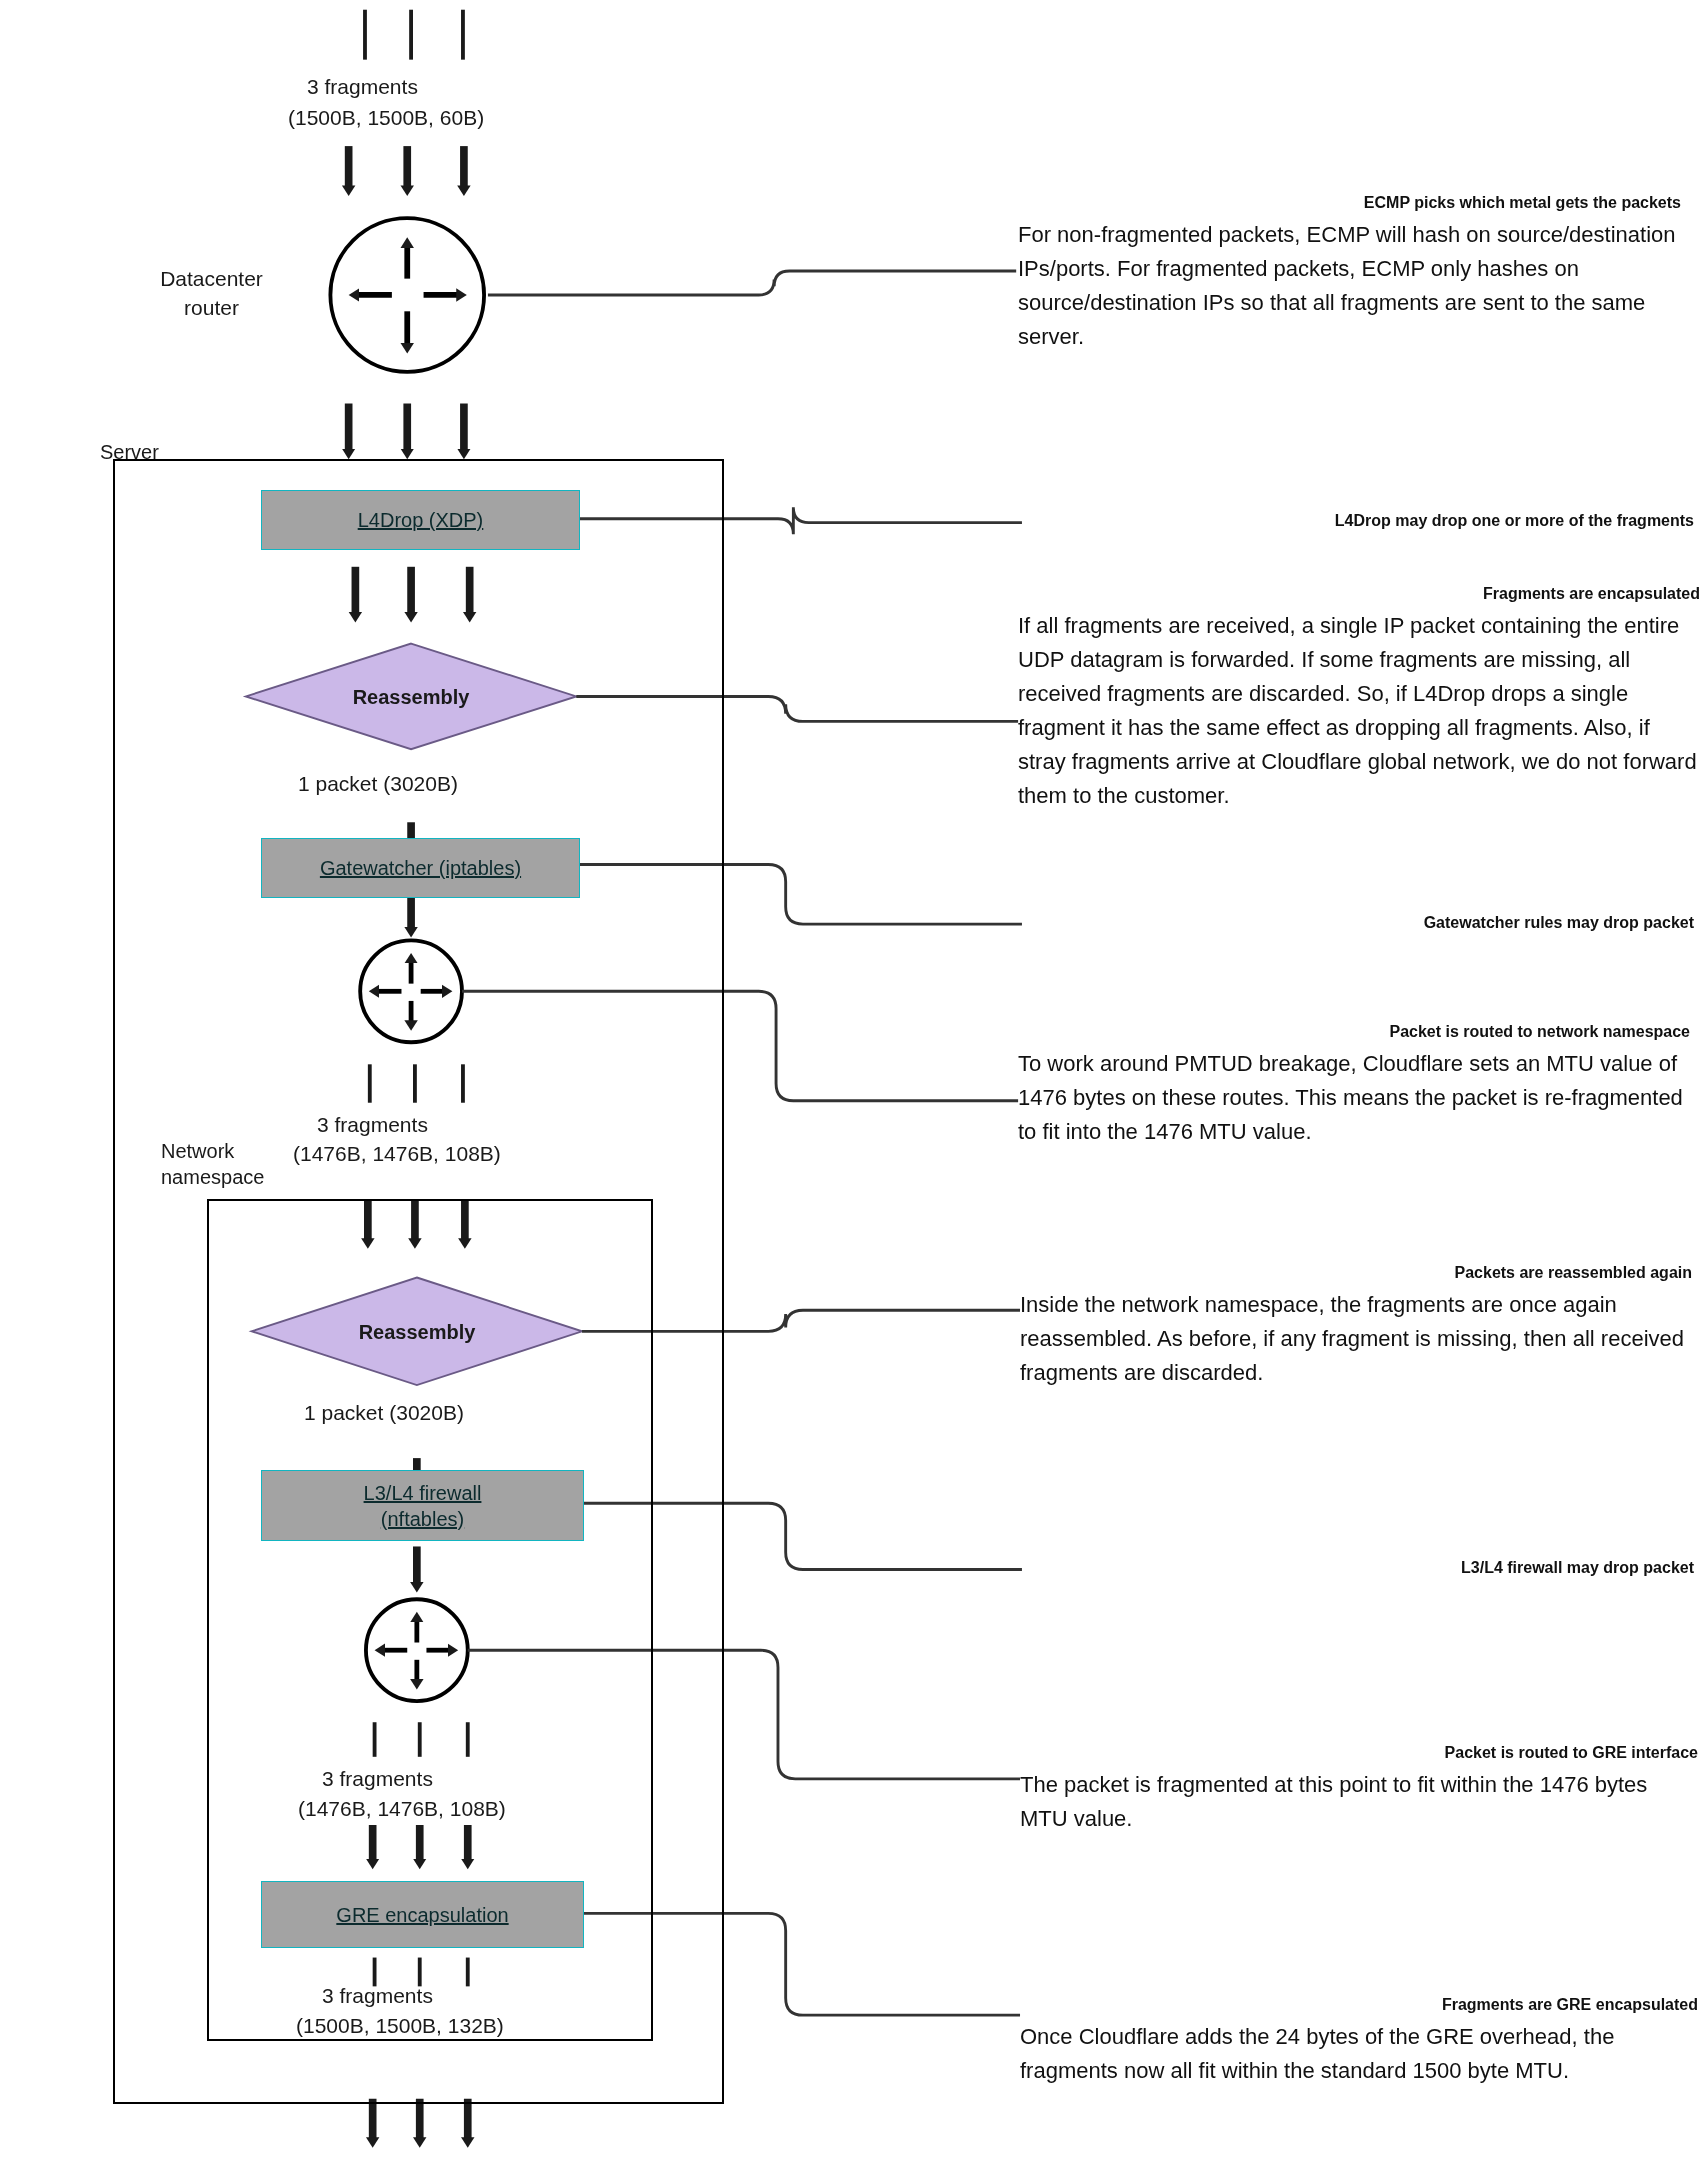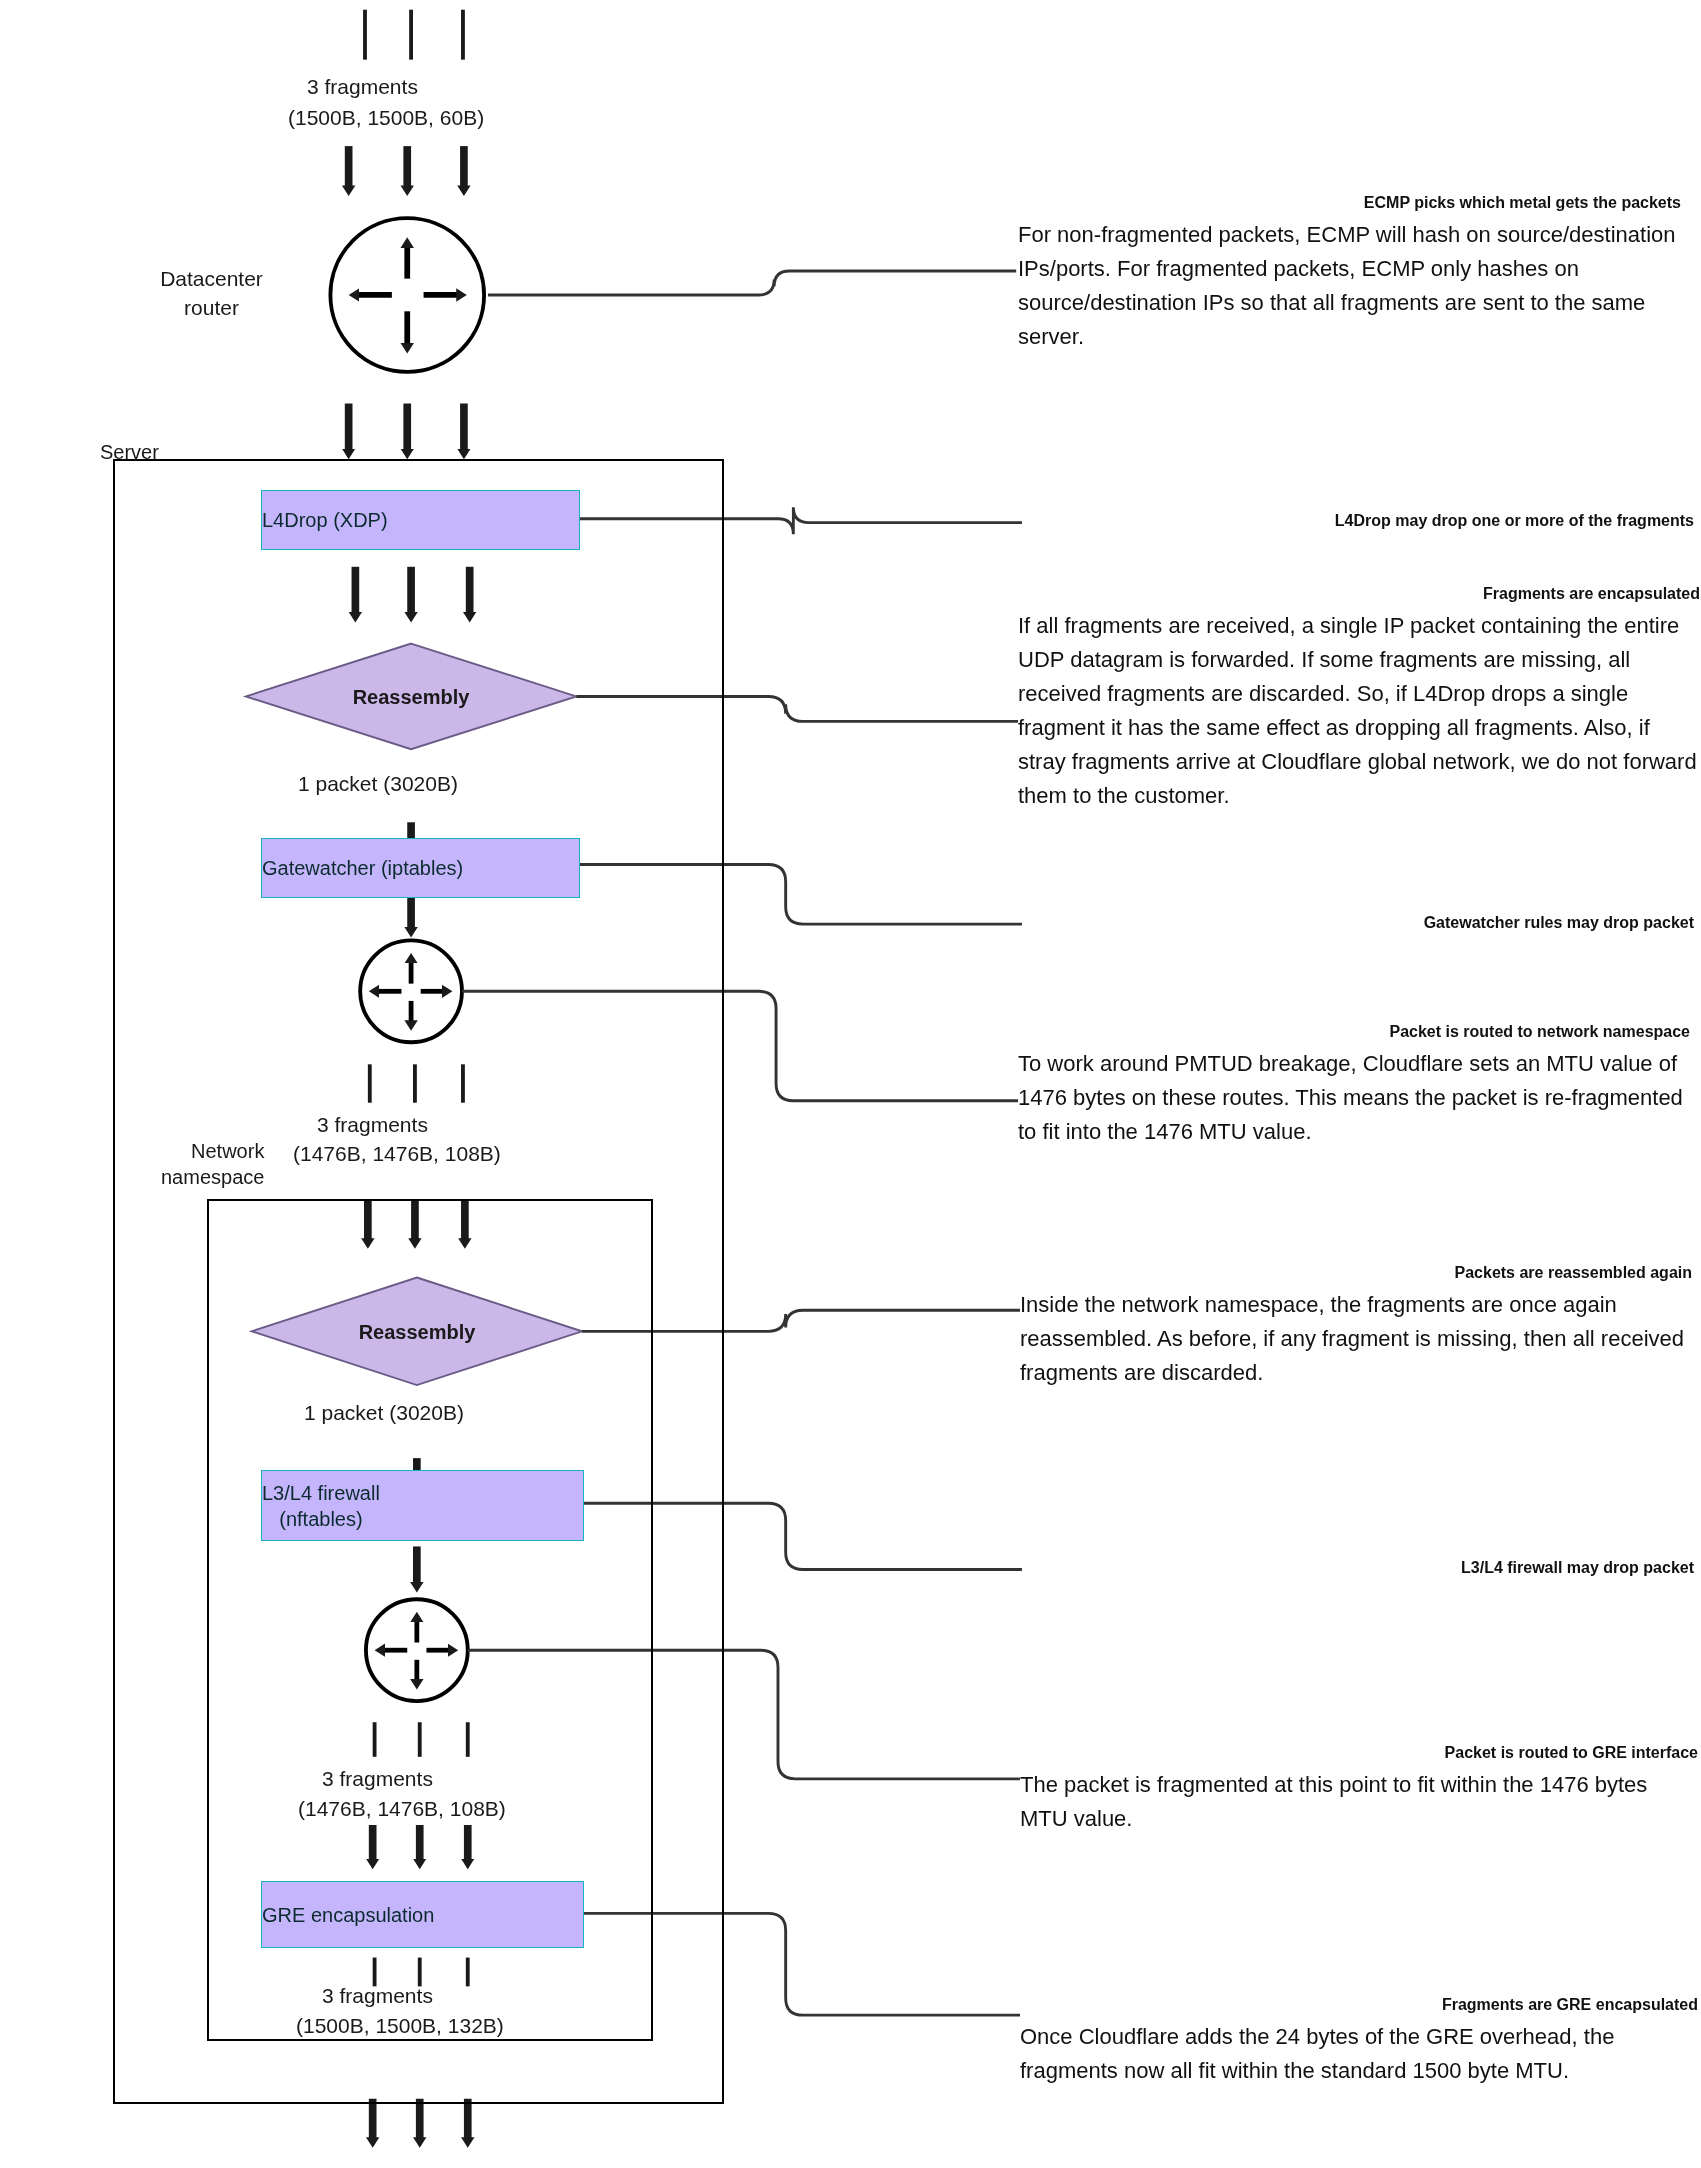"L4Drop (XDP)" .proc { background: #c4b5fd -> #a3a3a3; justify-content: flex-start -> center; text-decoration: none -> underline }
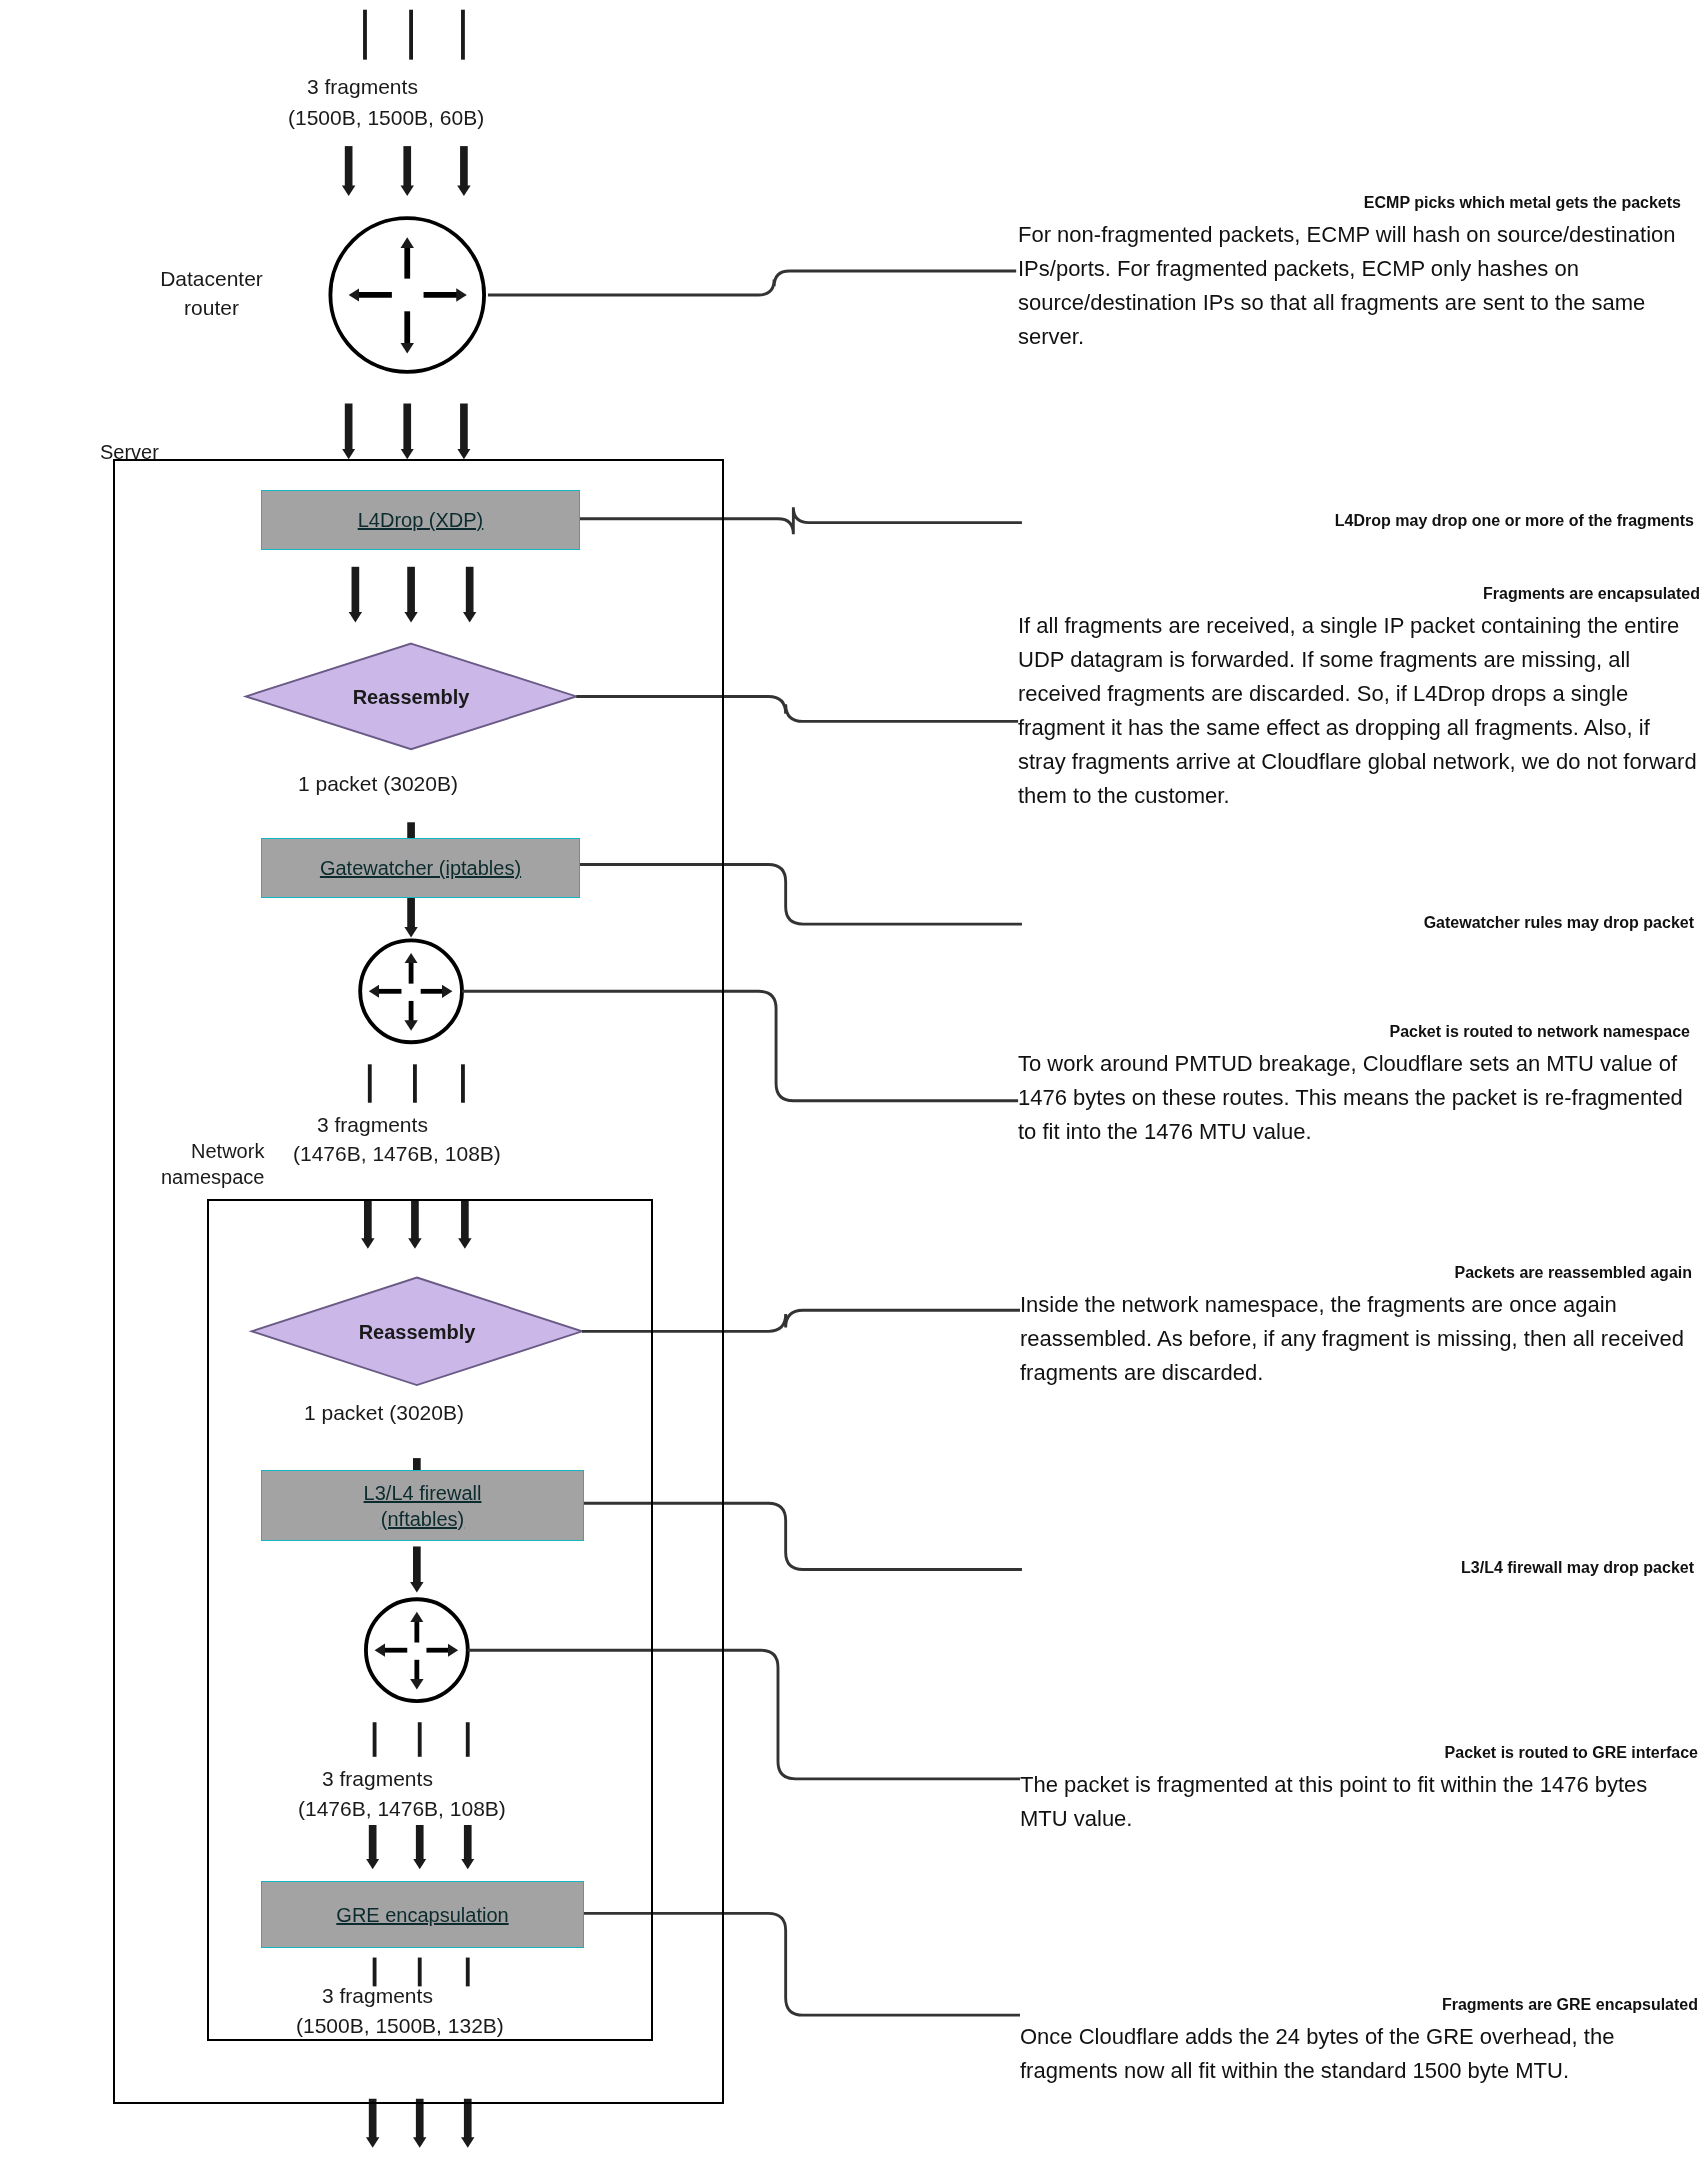"Network" div.small-label { text-align: right -> left }
